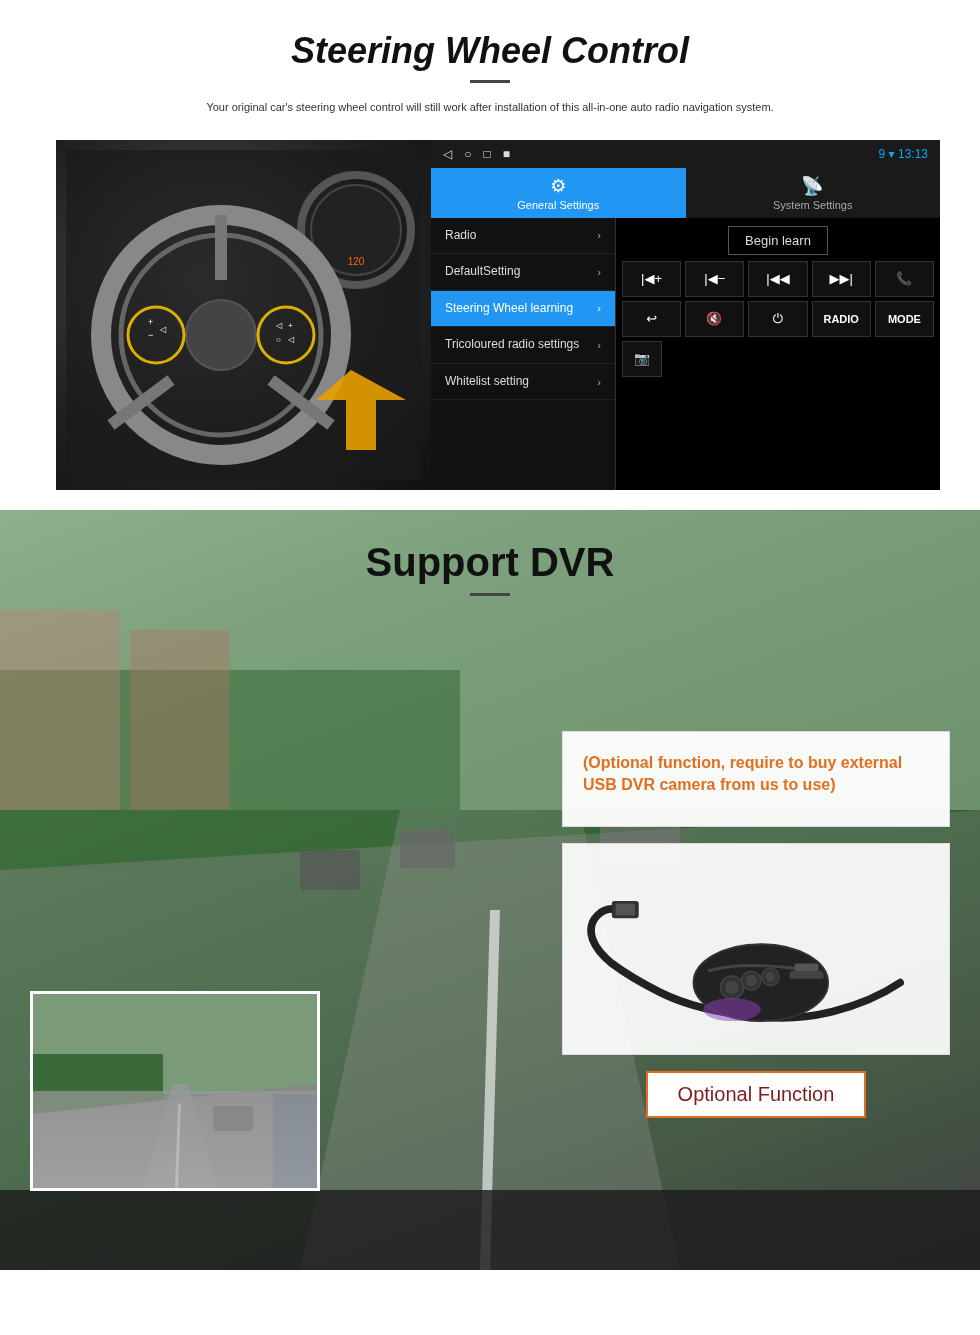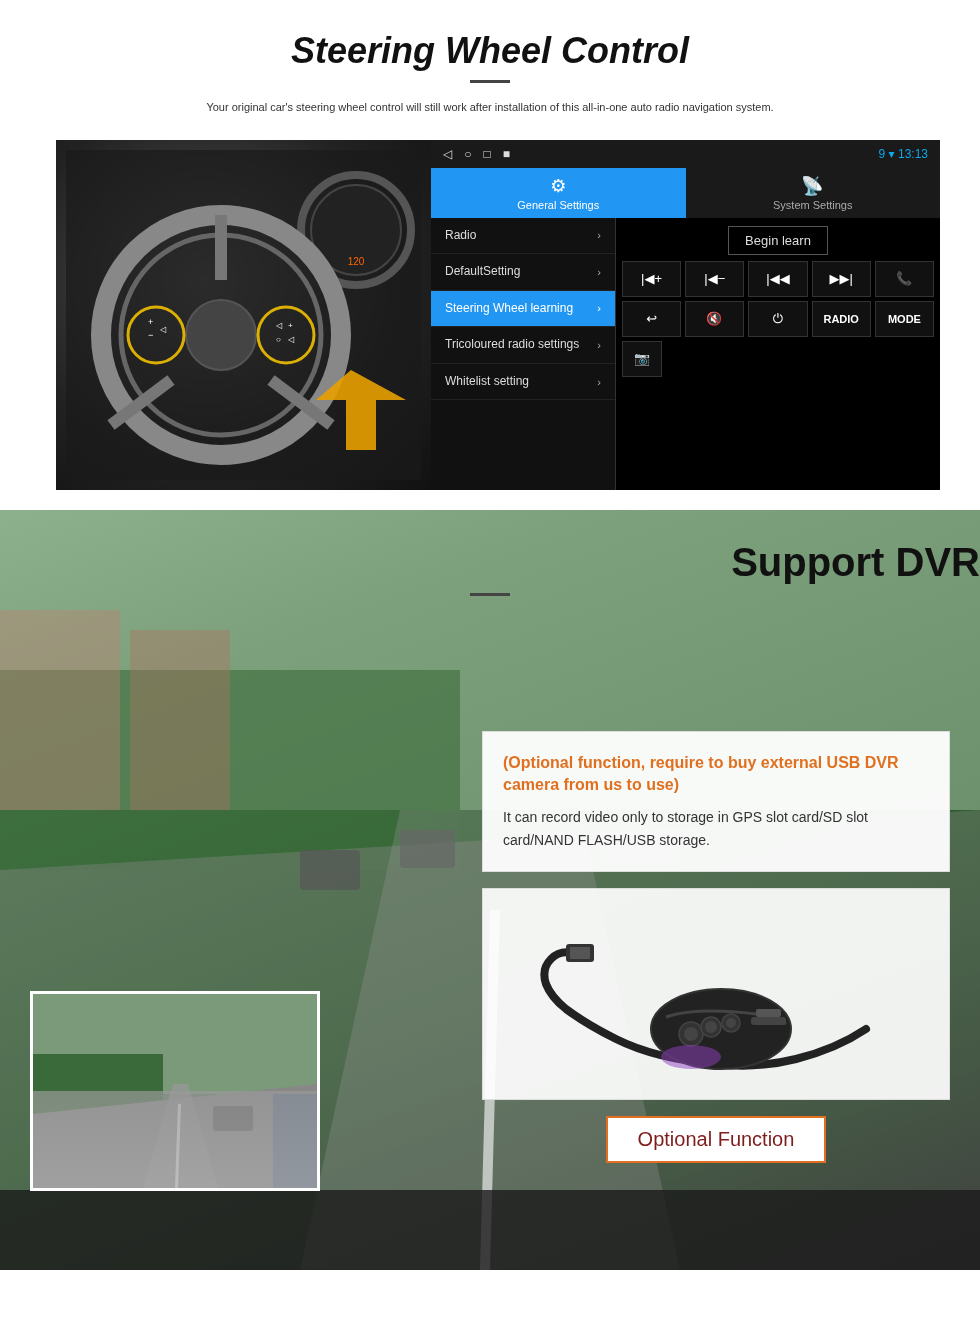"Support DVR" .dvr-title-area { text-align: right -> center }
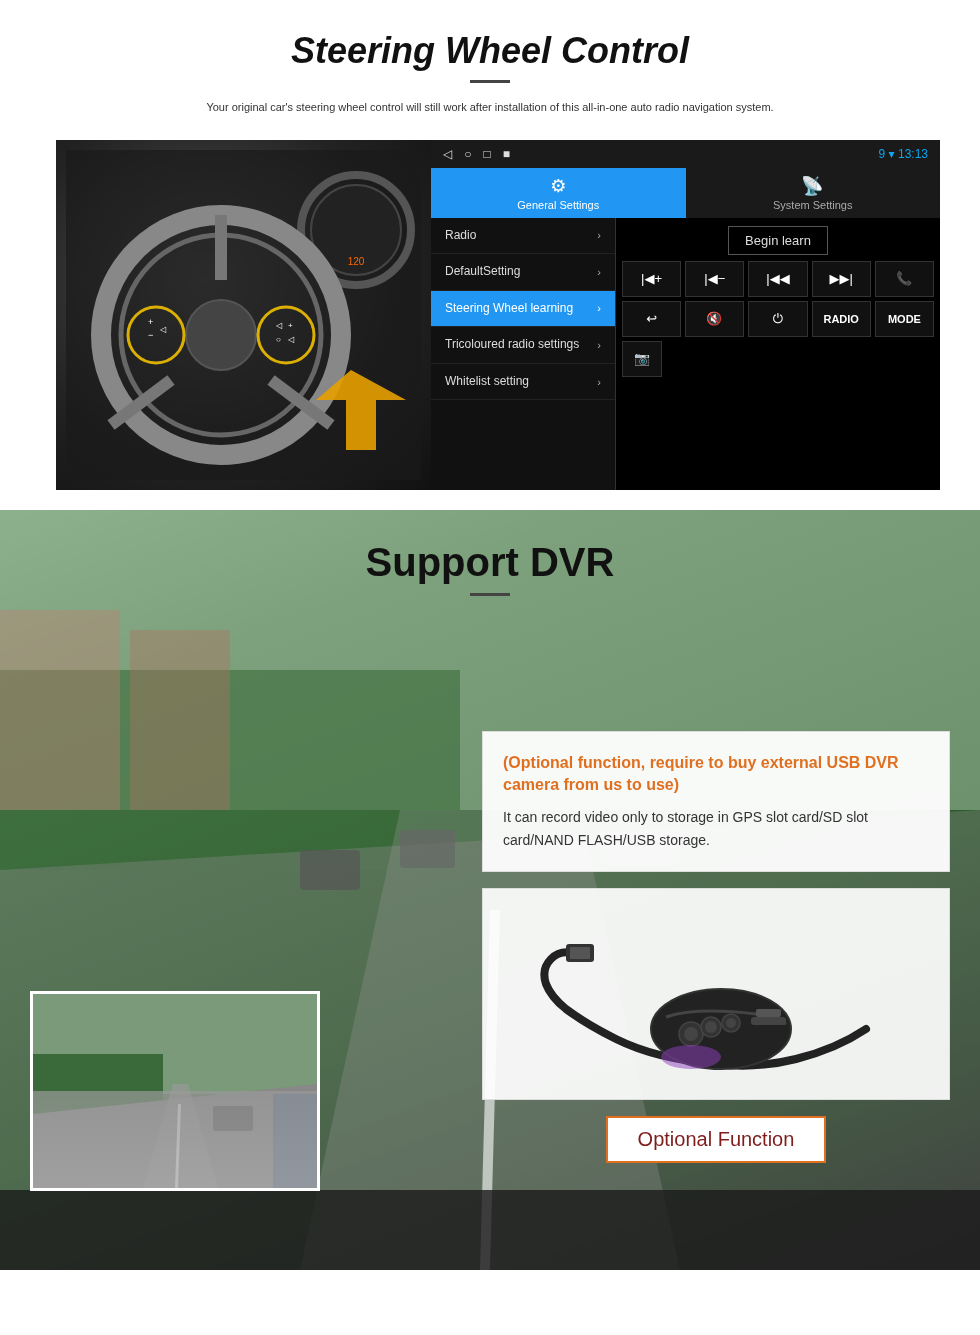"(Optional function, require to buy" .dvr-right { width: 468px -> 388px }
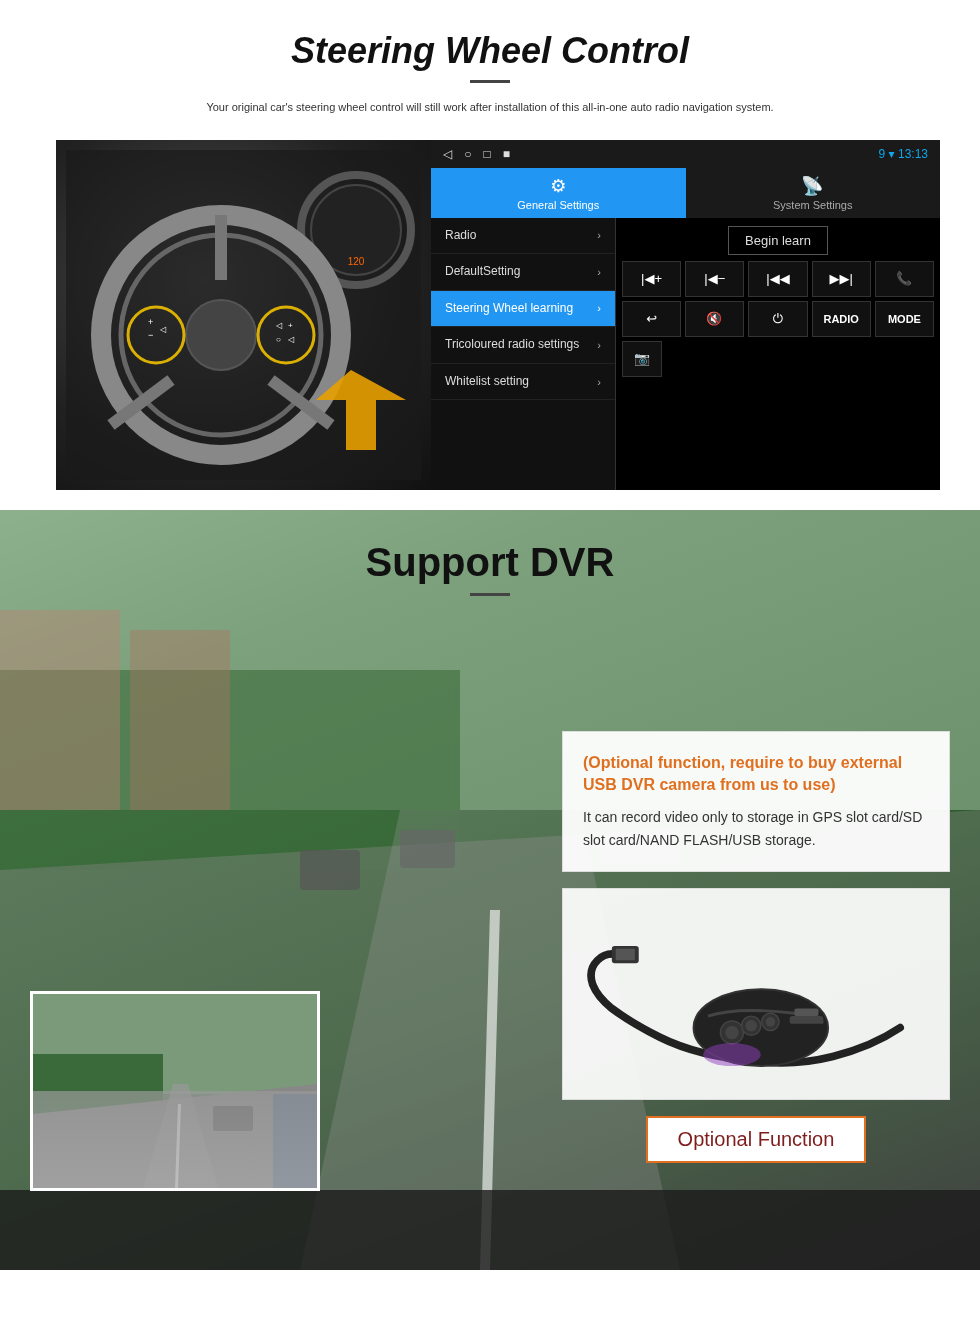"It can record video only" div.dvr-desc-text { html: <div>It can record video only to storage in GPS slot card/SD slot card/NAND FLASH/USB storage.</div> -> none }
